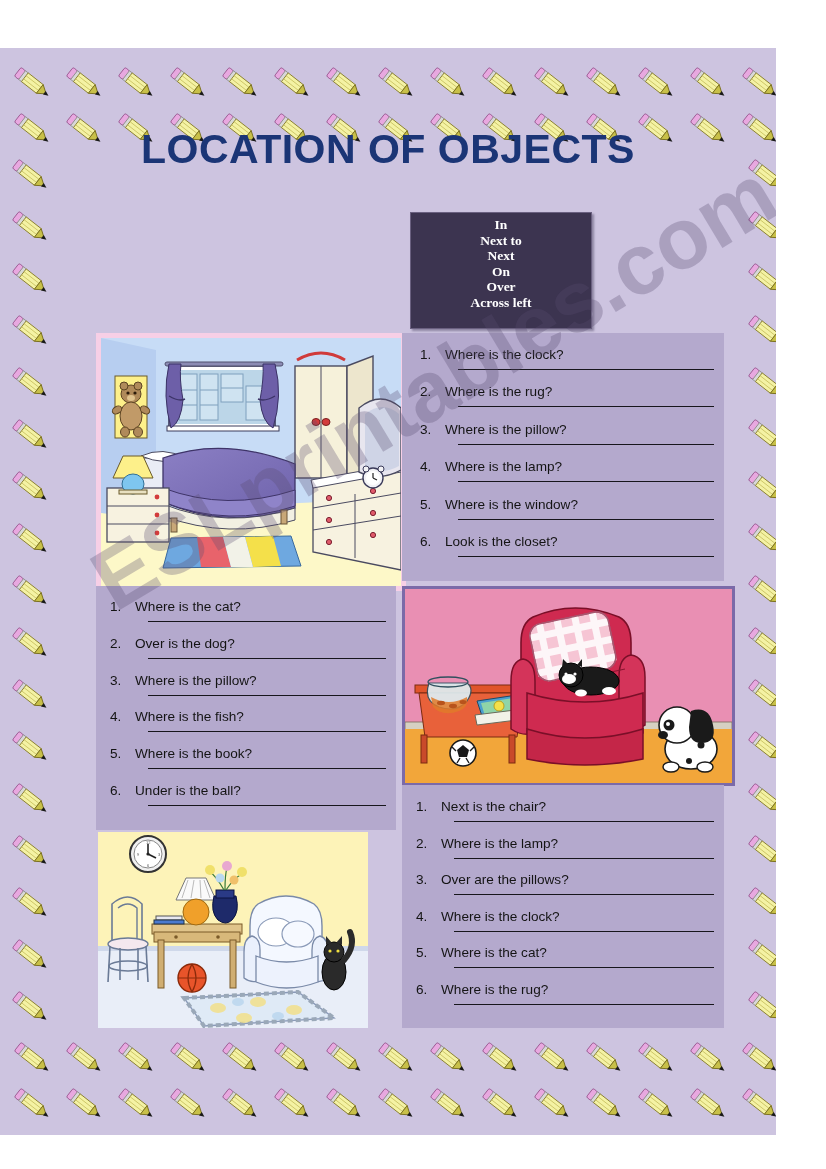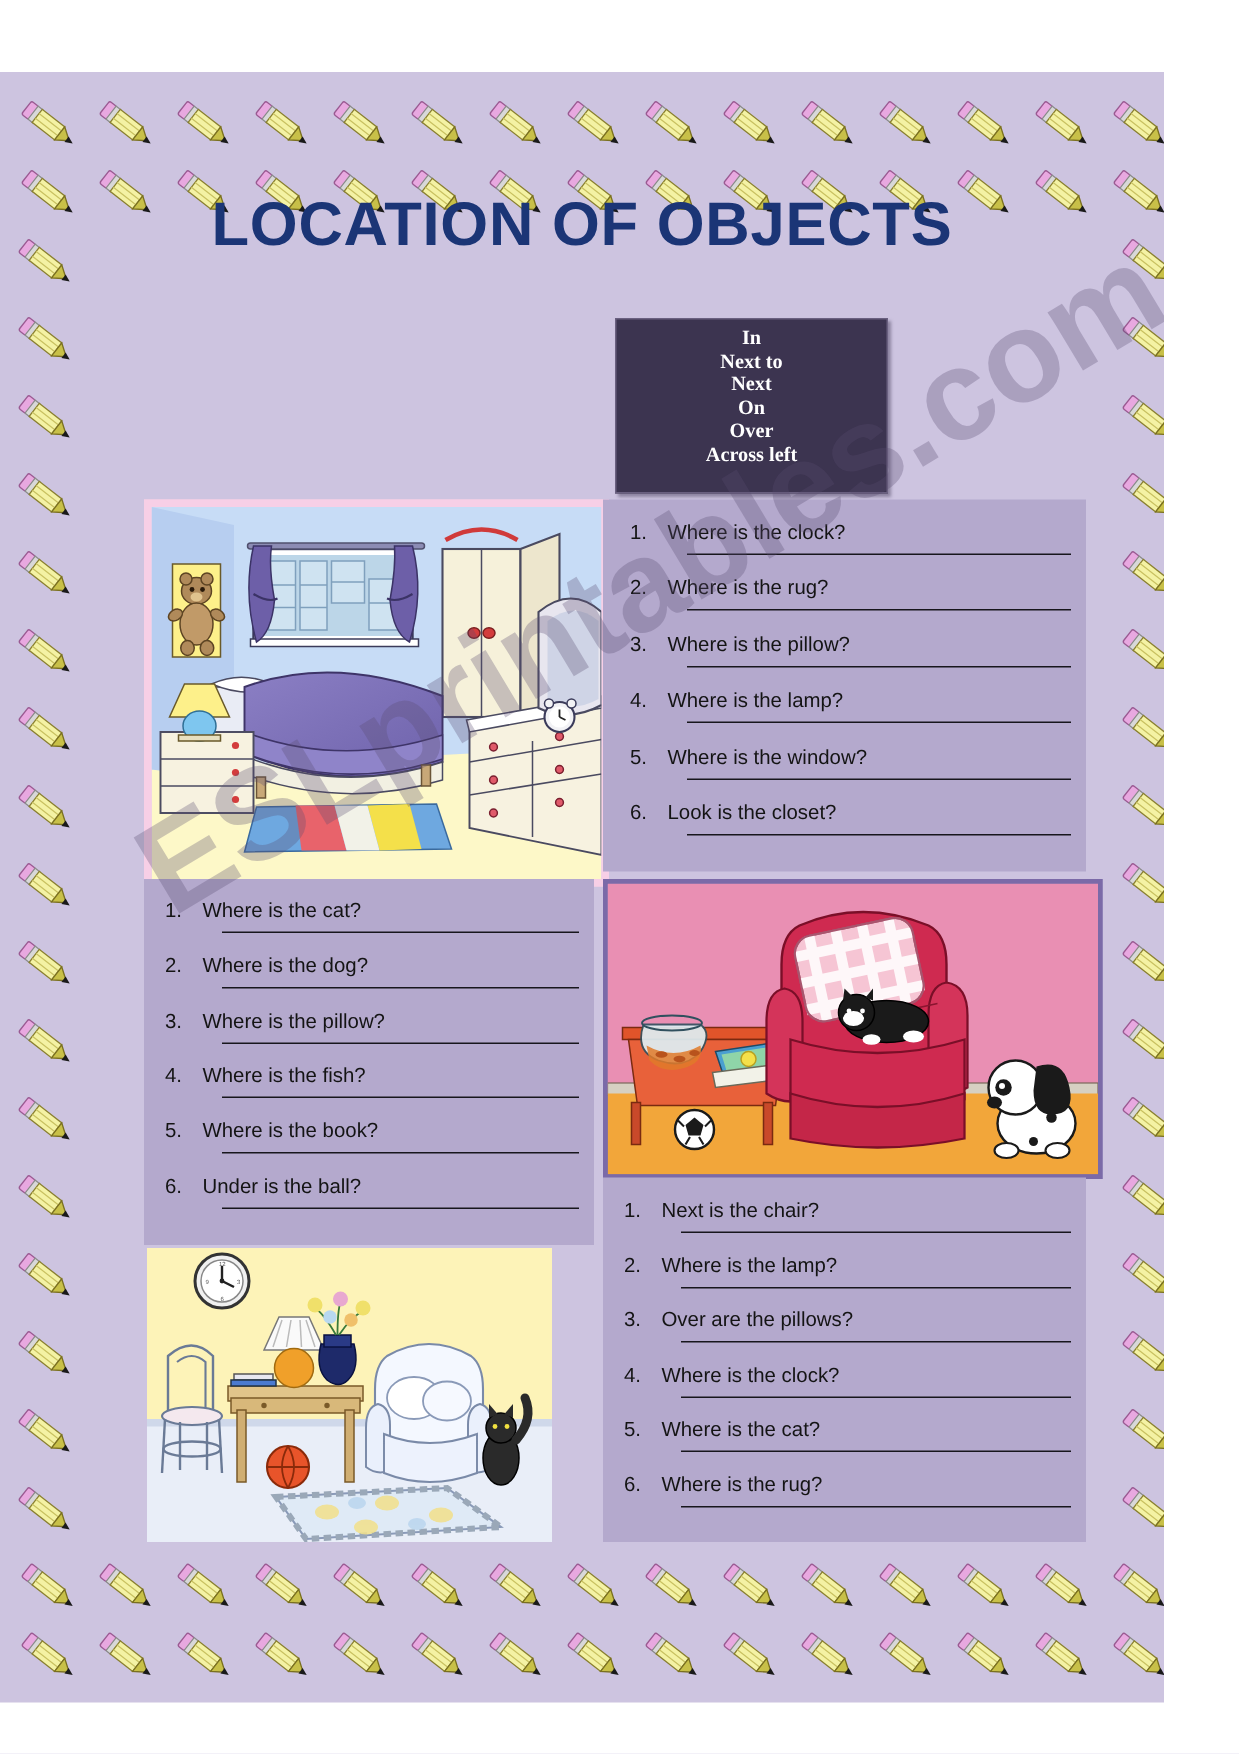"Where is the dog?" span { text: Where -> Over }
